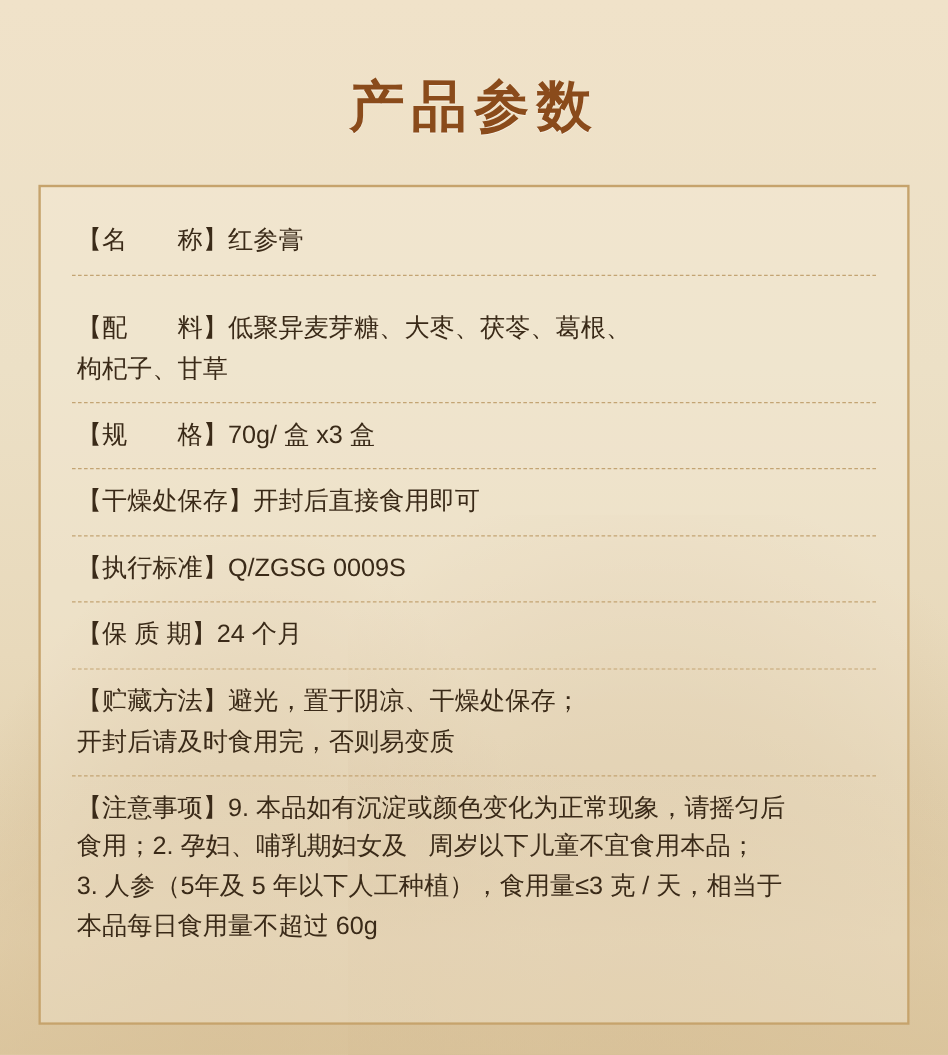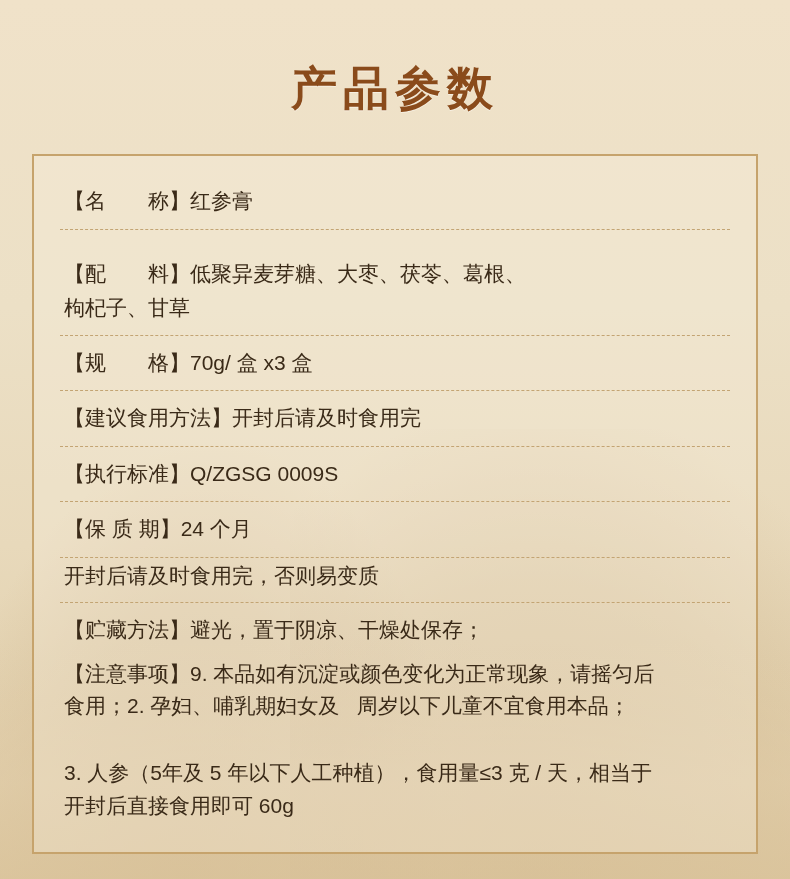"【建议食用方法】开封后请及时食用完" div.row { text: 建议食用方法】开封后请及时食用完 -> 干燥处保存】开封后直接食用即可 }
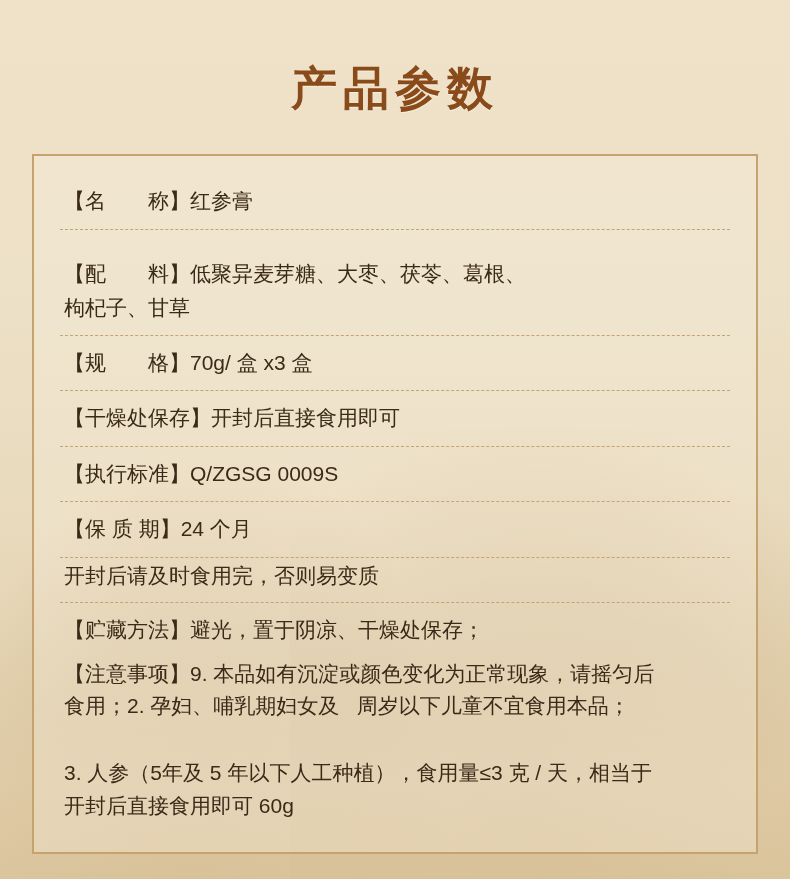"开封后请及时食用完，否则易变质" div.row { order: before "【贮藏方法】避光，置于阴凉、干燥处保存；" -> after "【贮藏方法】避光，置于阴凉、干燥处保存；" }
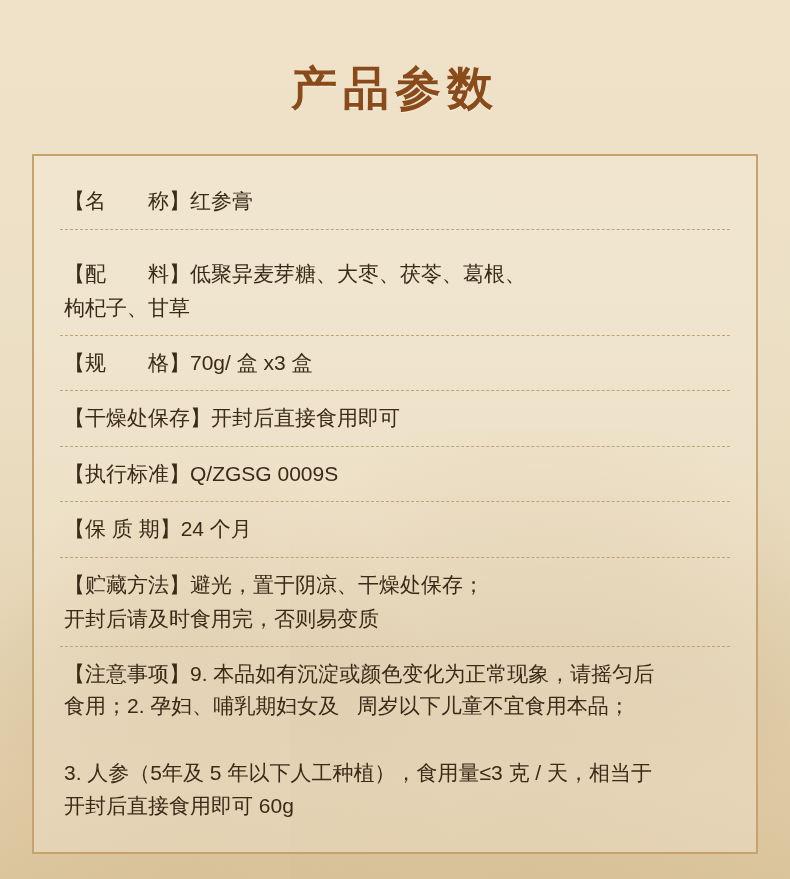"3. 人参（5年及 5 年以下人工种植），食用量≤3 克" div.row { margin-top: 34px -> none }
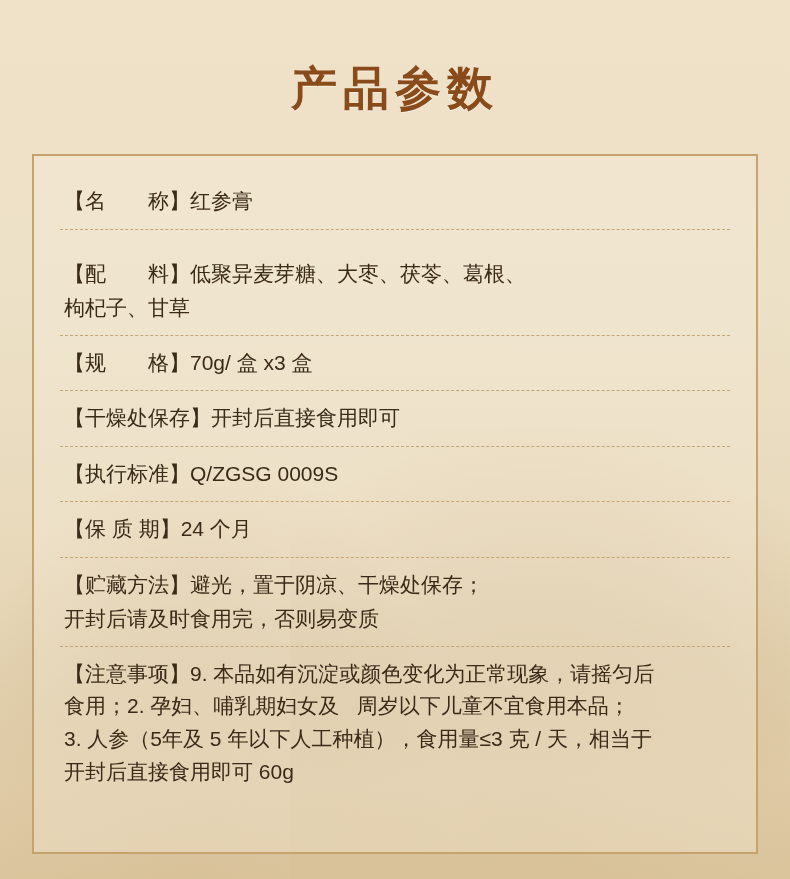"开封后直接食用即可 60g" div.row { text: 开封后直接食用即可 -> 本品每日食用量不超过 }
